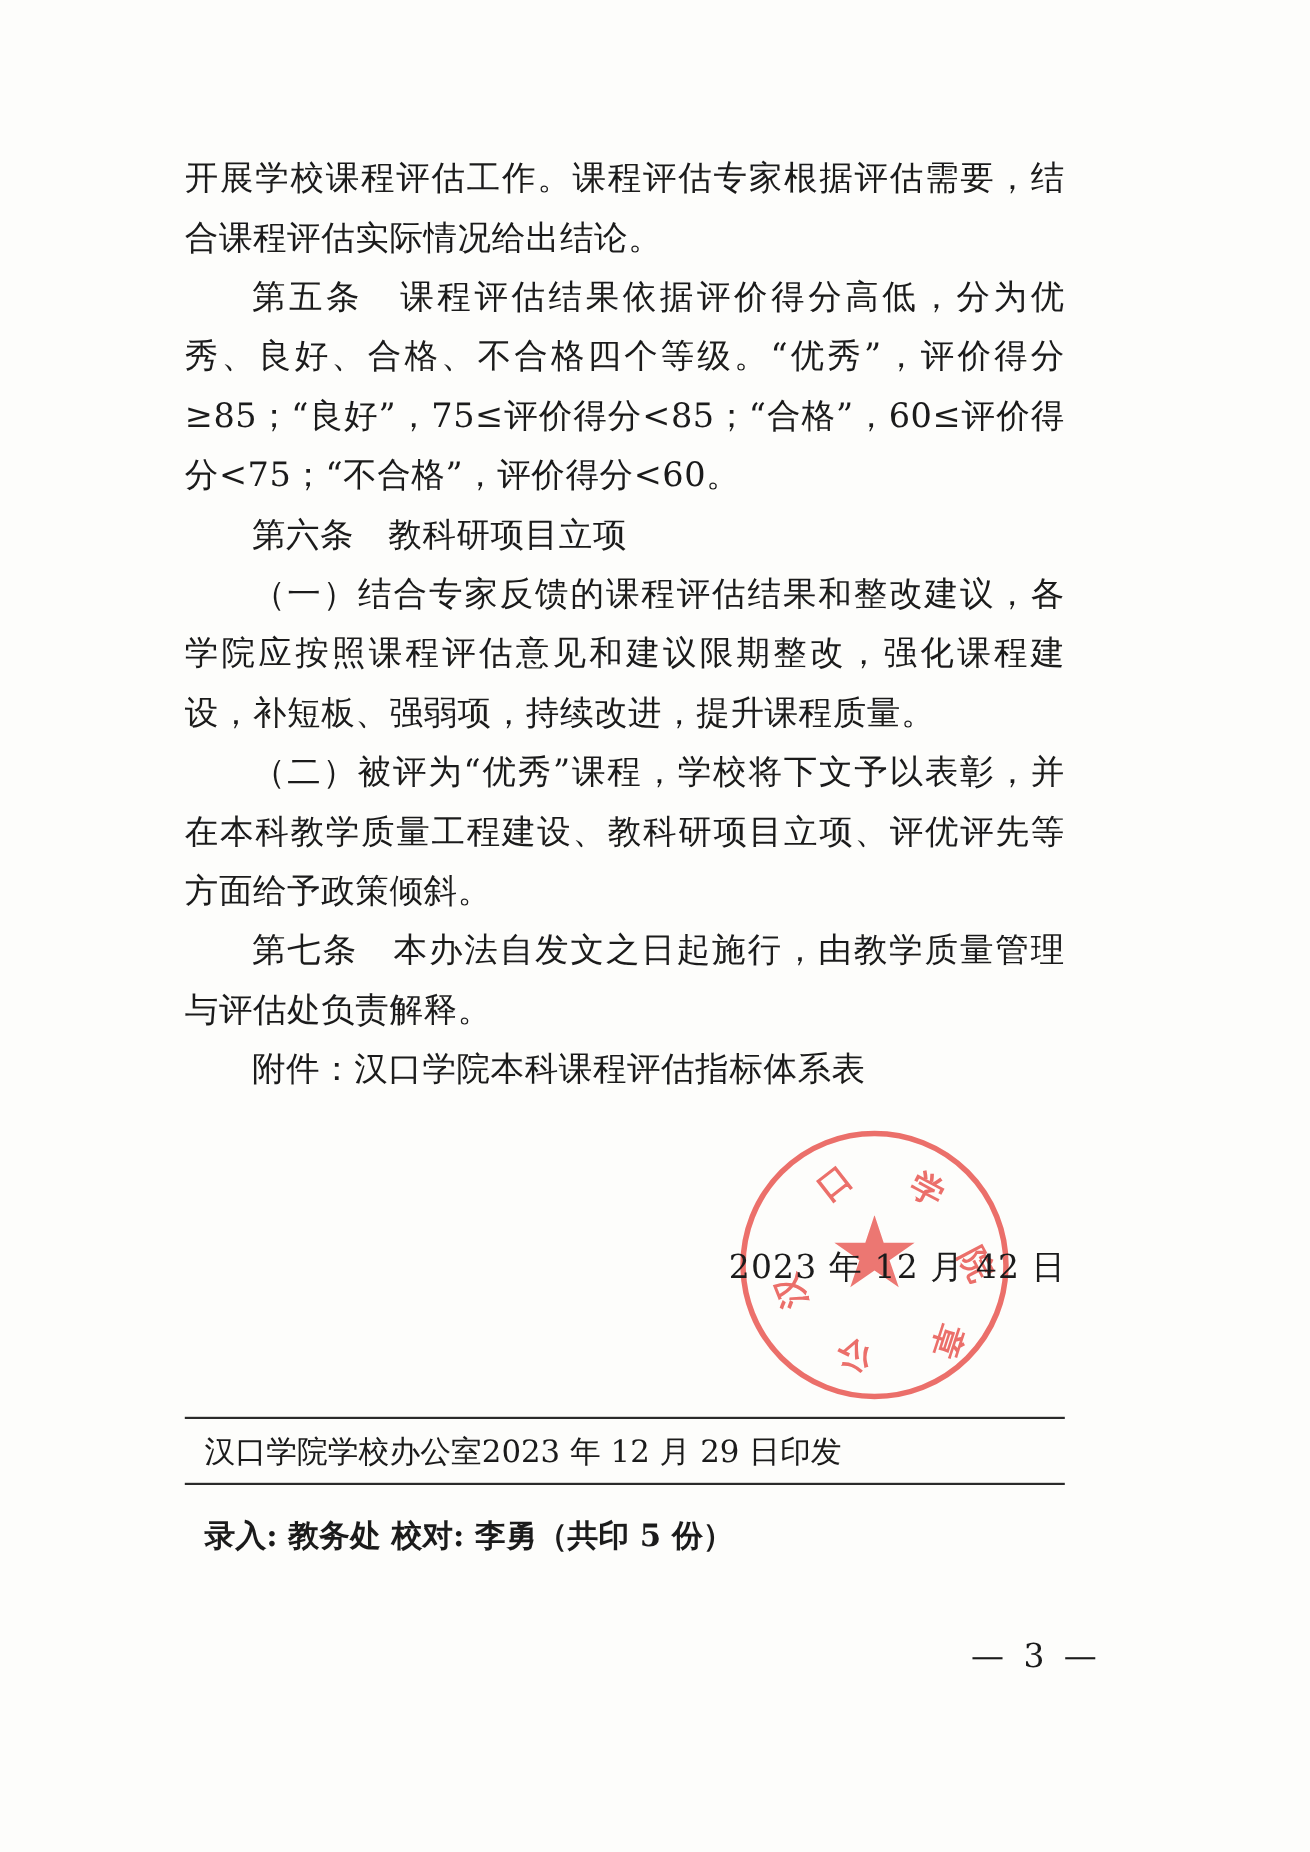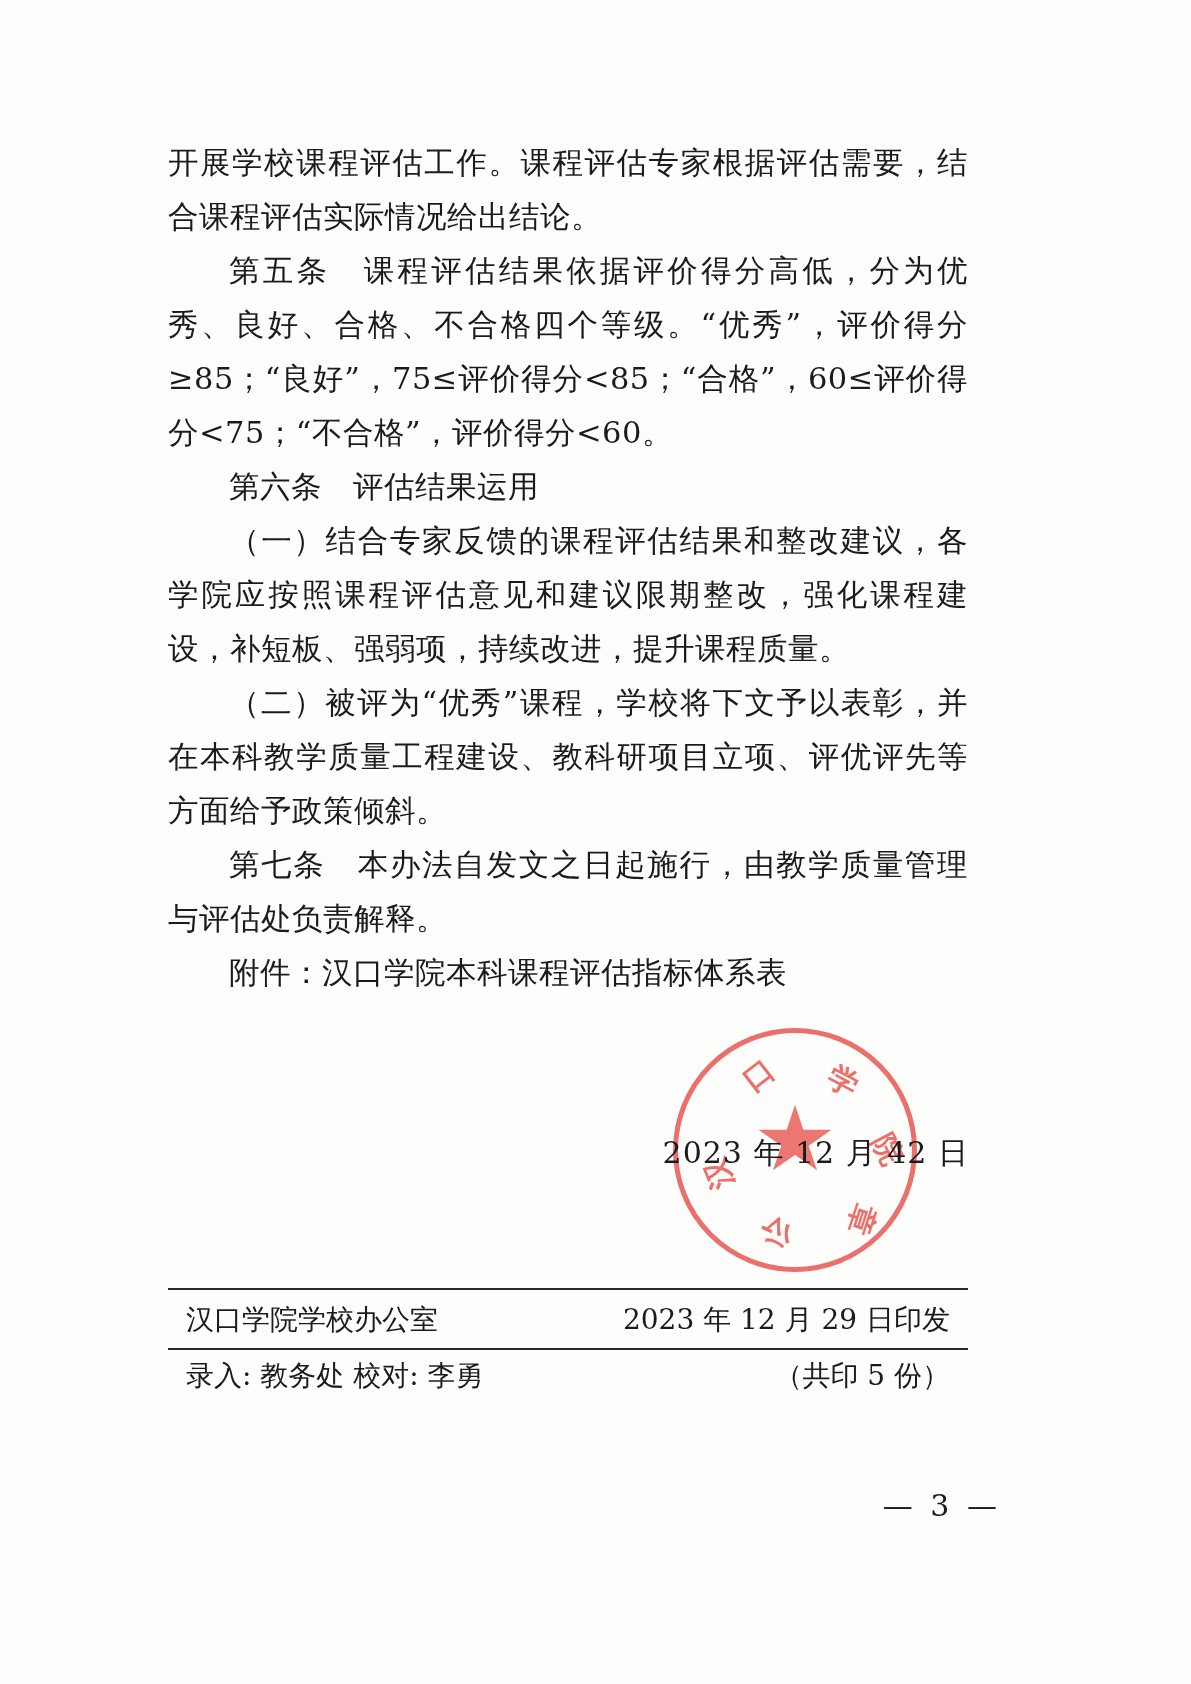"第六条 评估结果运用" p.para { text: 评估结果运用 -> 教科研项目立项 }
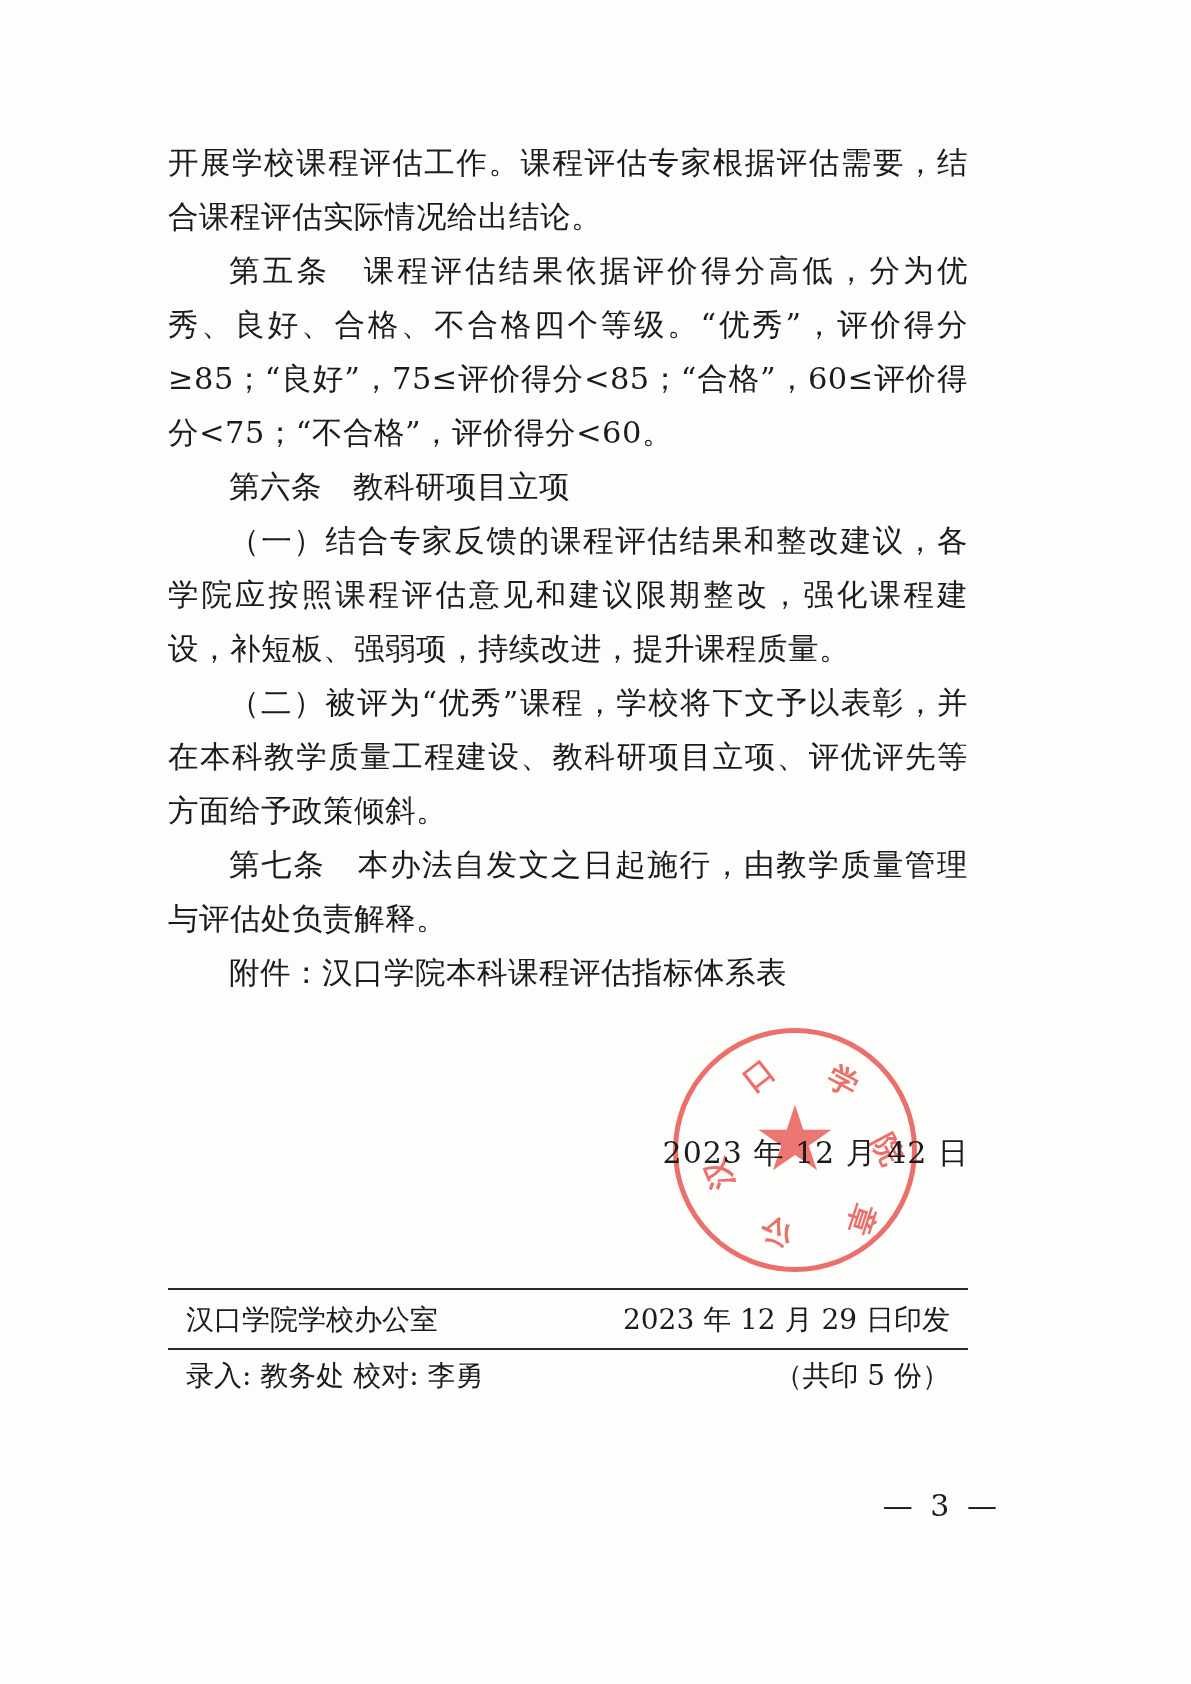"汉口学院学校办公室" .footer-row { justify-content: space-between -> none }
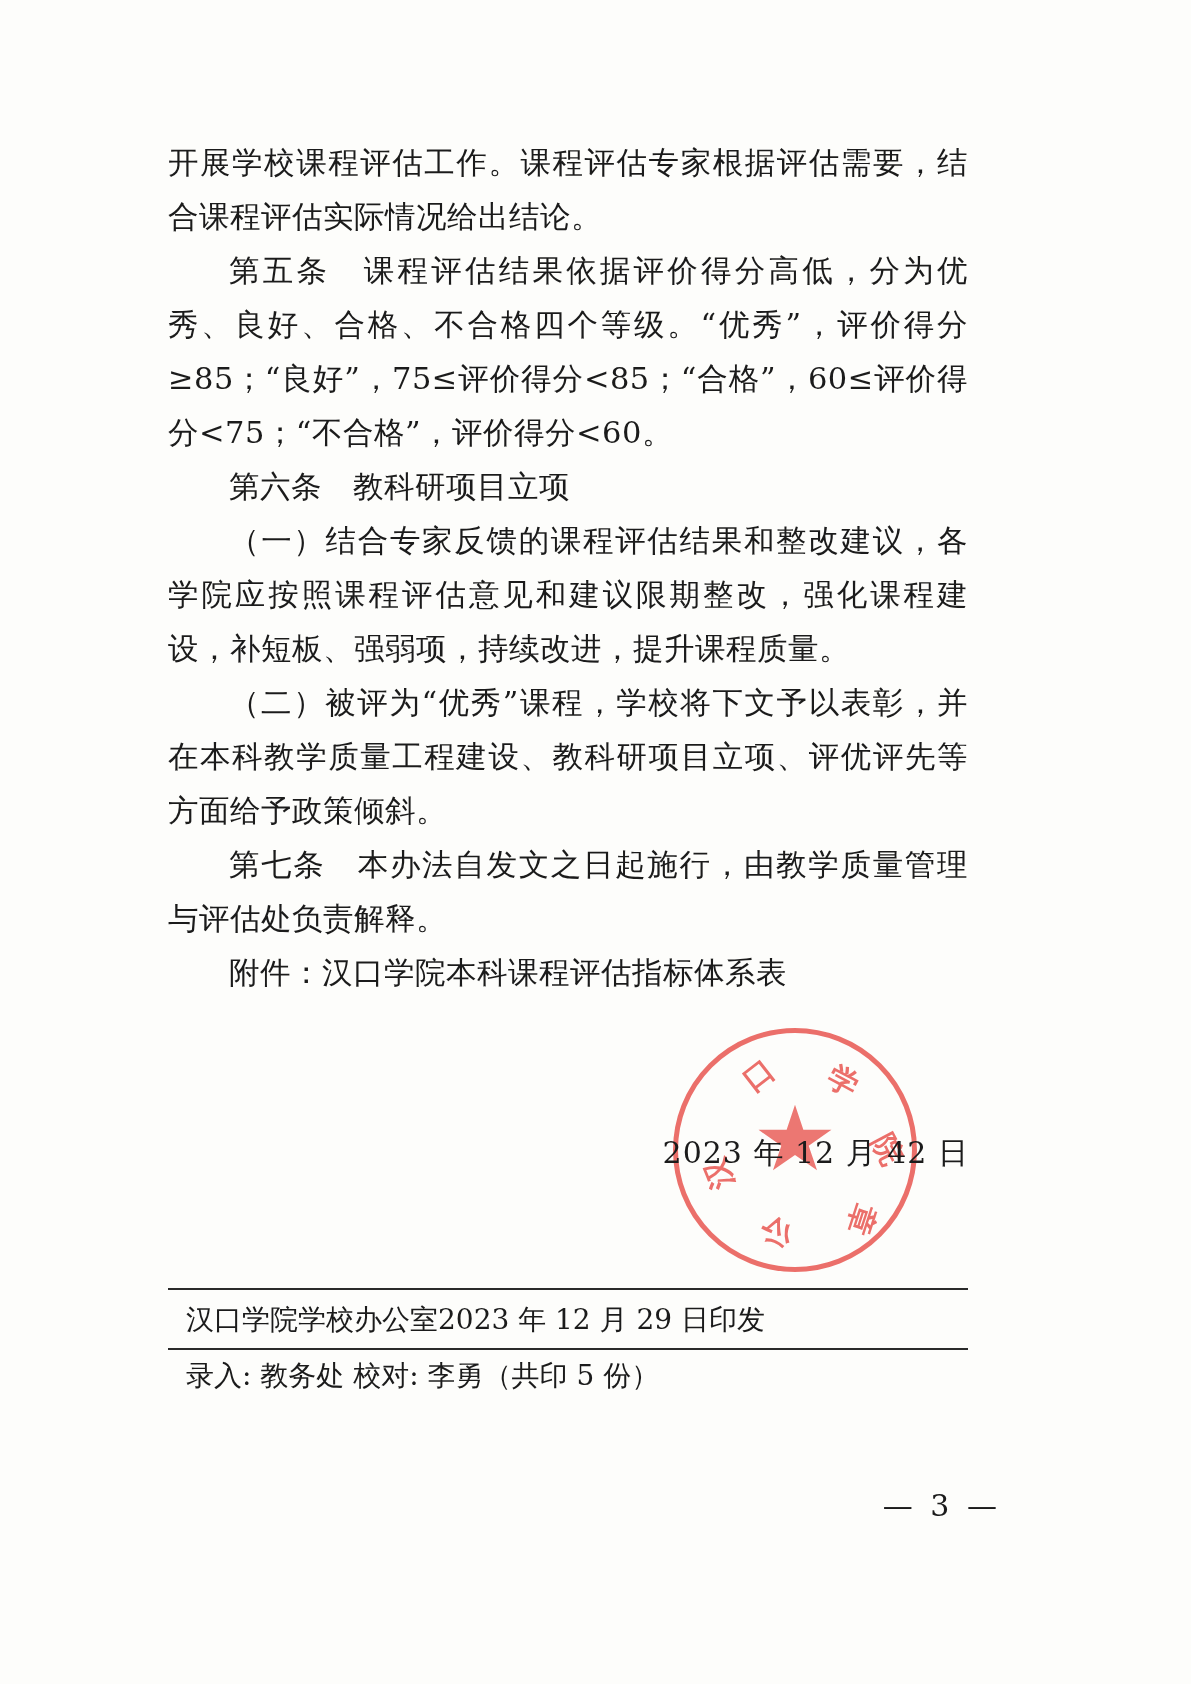"录入: 教务处 校对: 李勇" .footer-row.second { font-weight: none -> bold; padding-top: 4px -> 24px }
